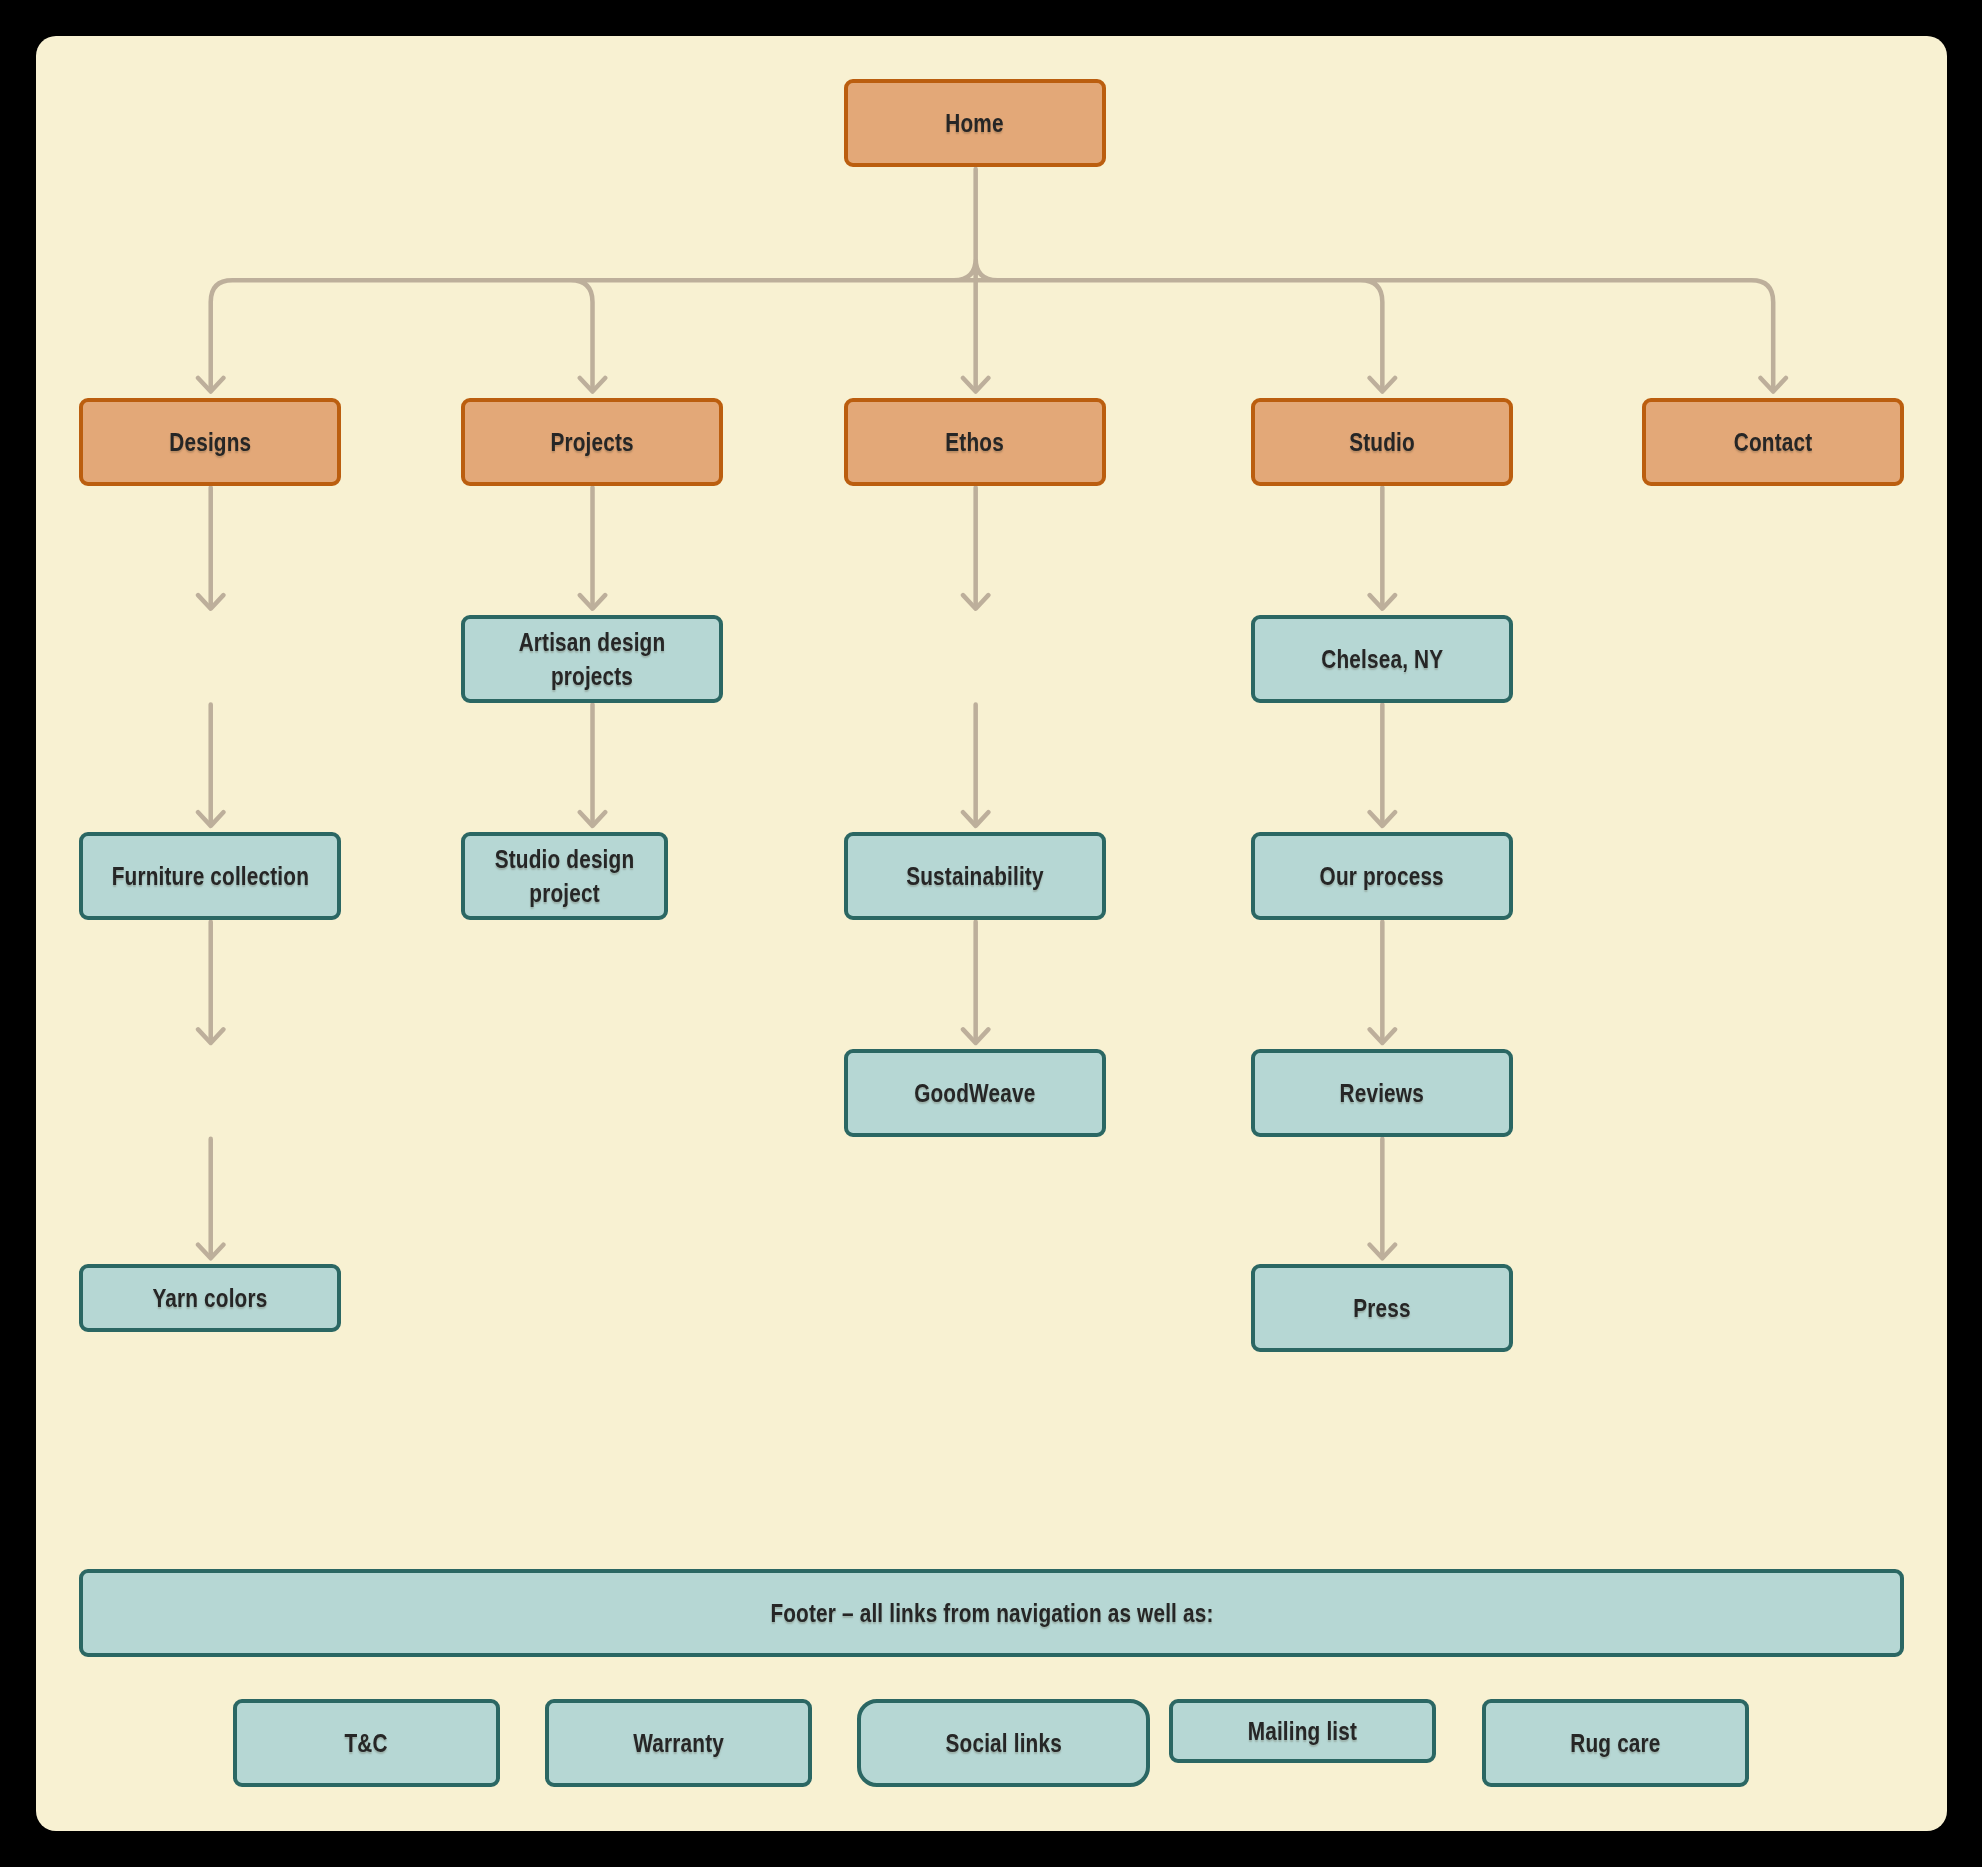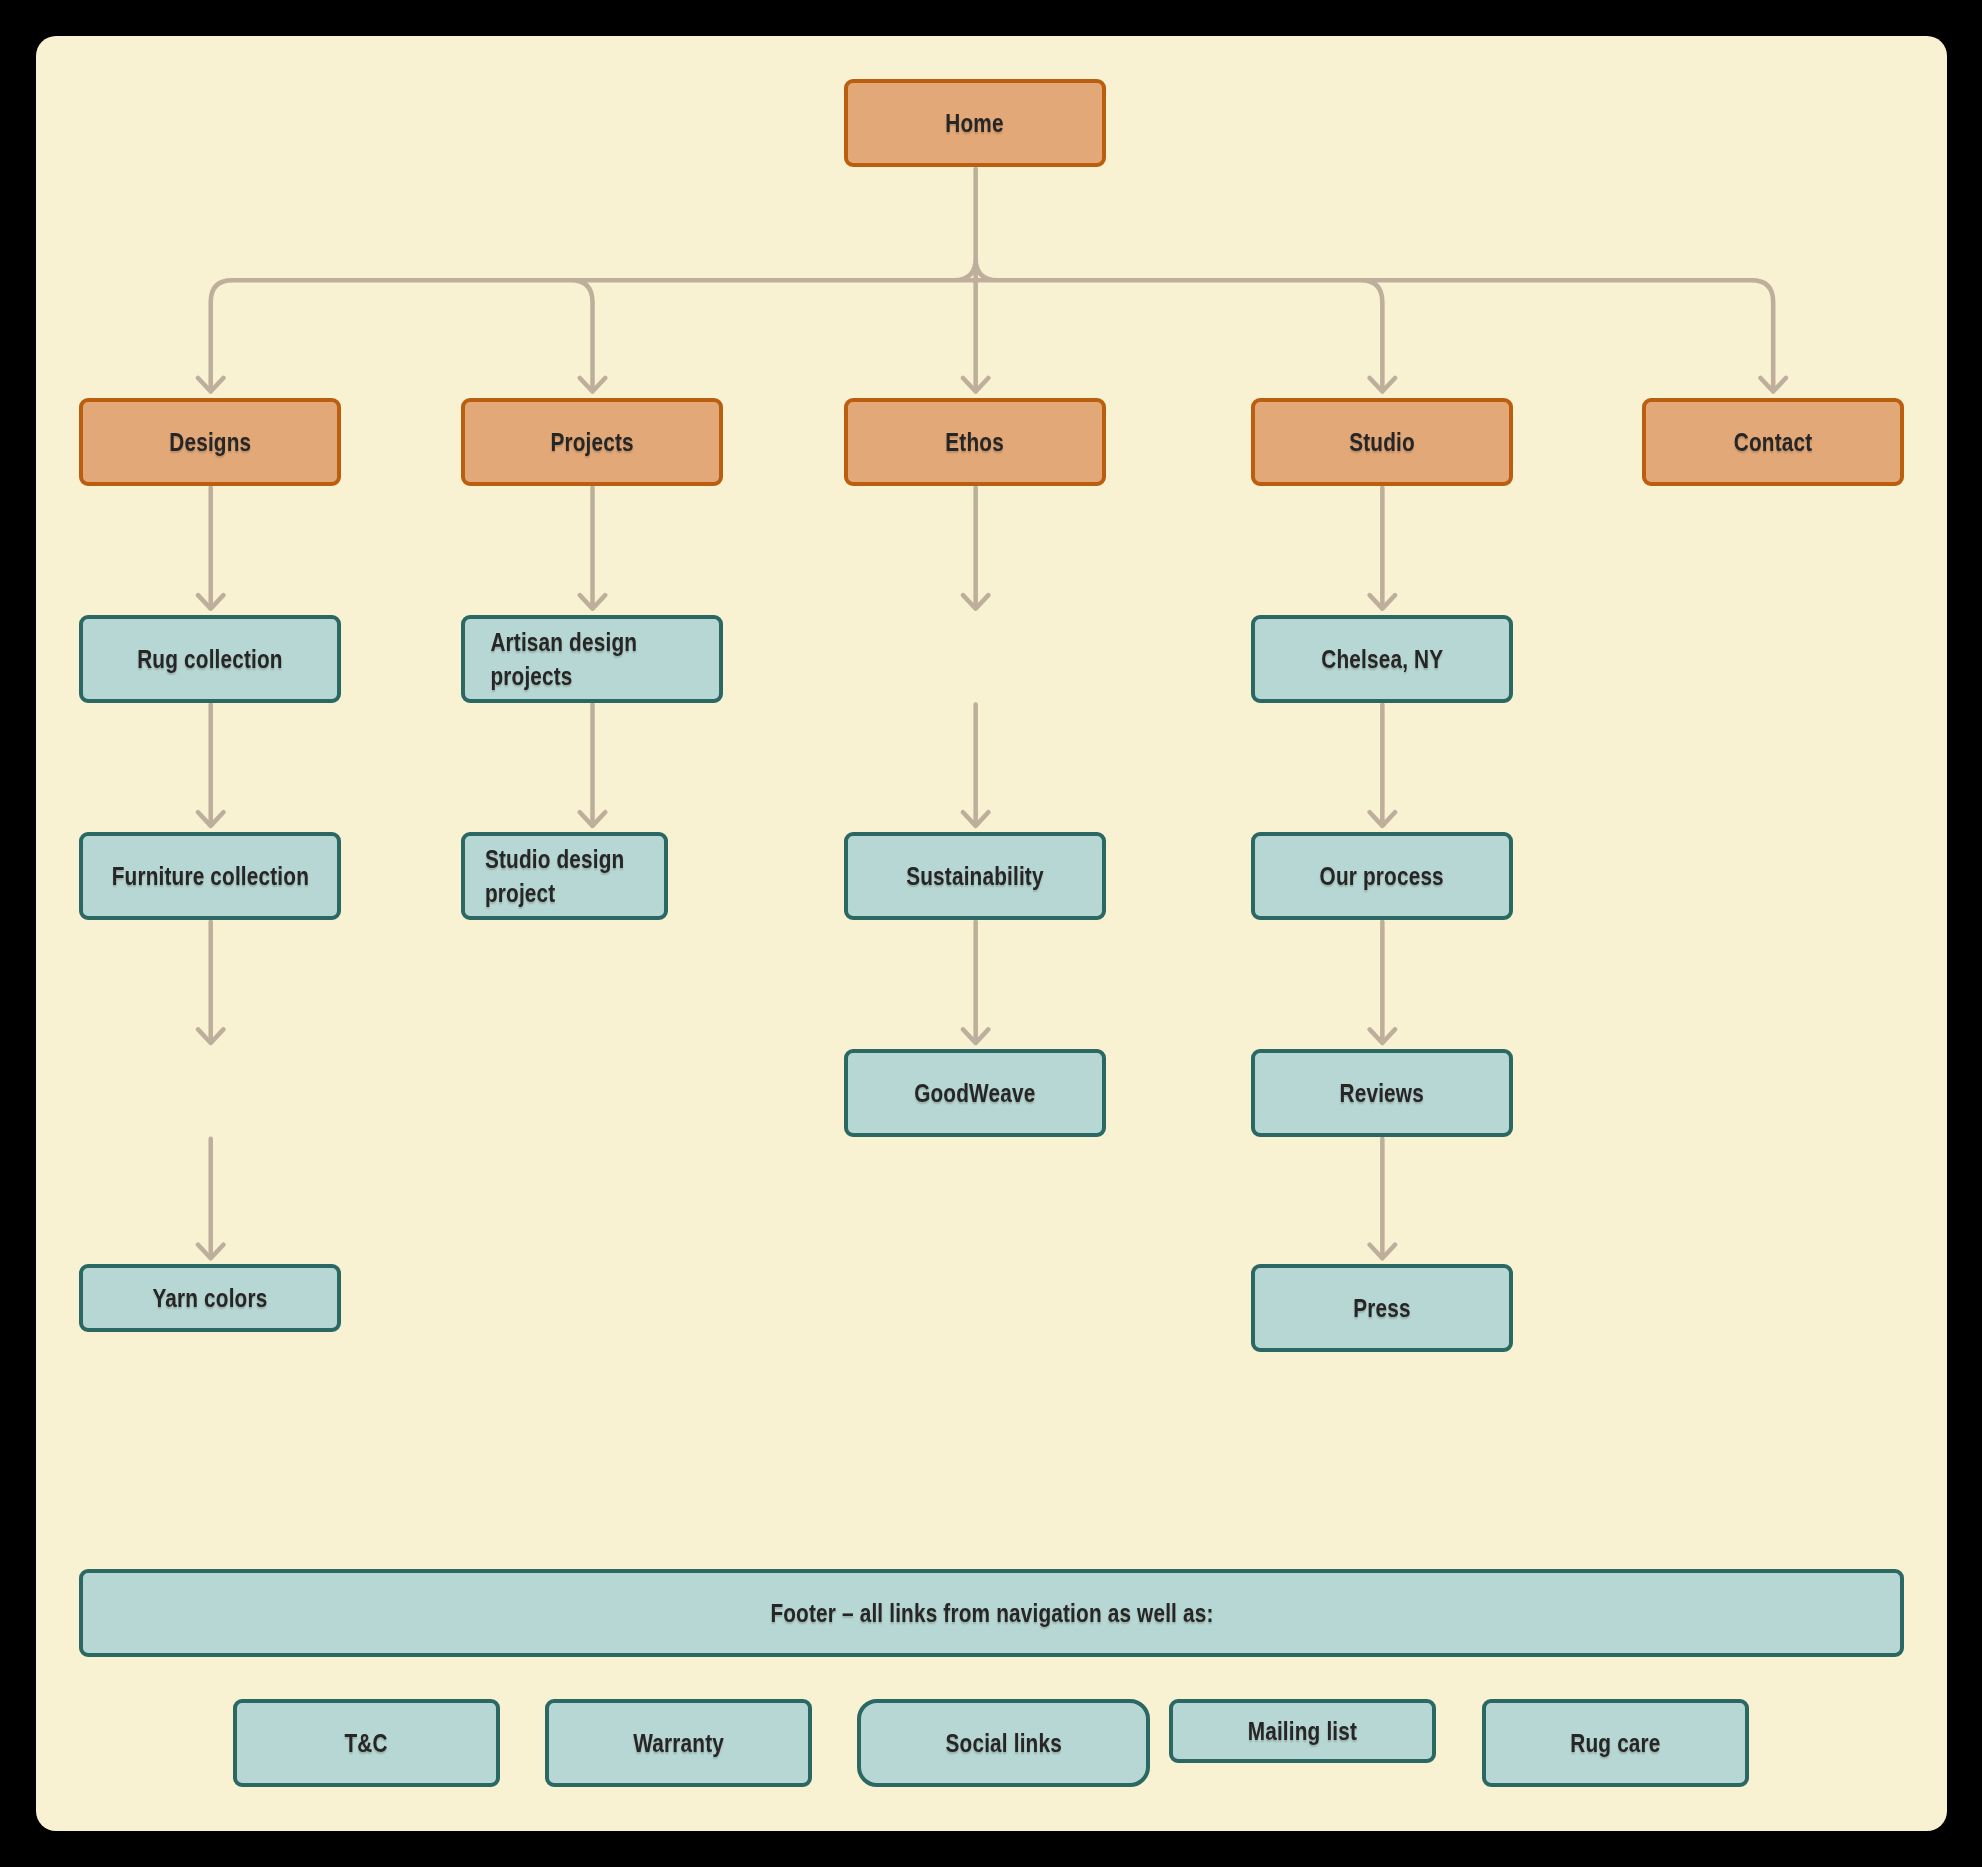"Home" .node { text-align: left -> center }
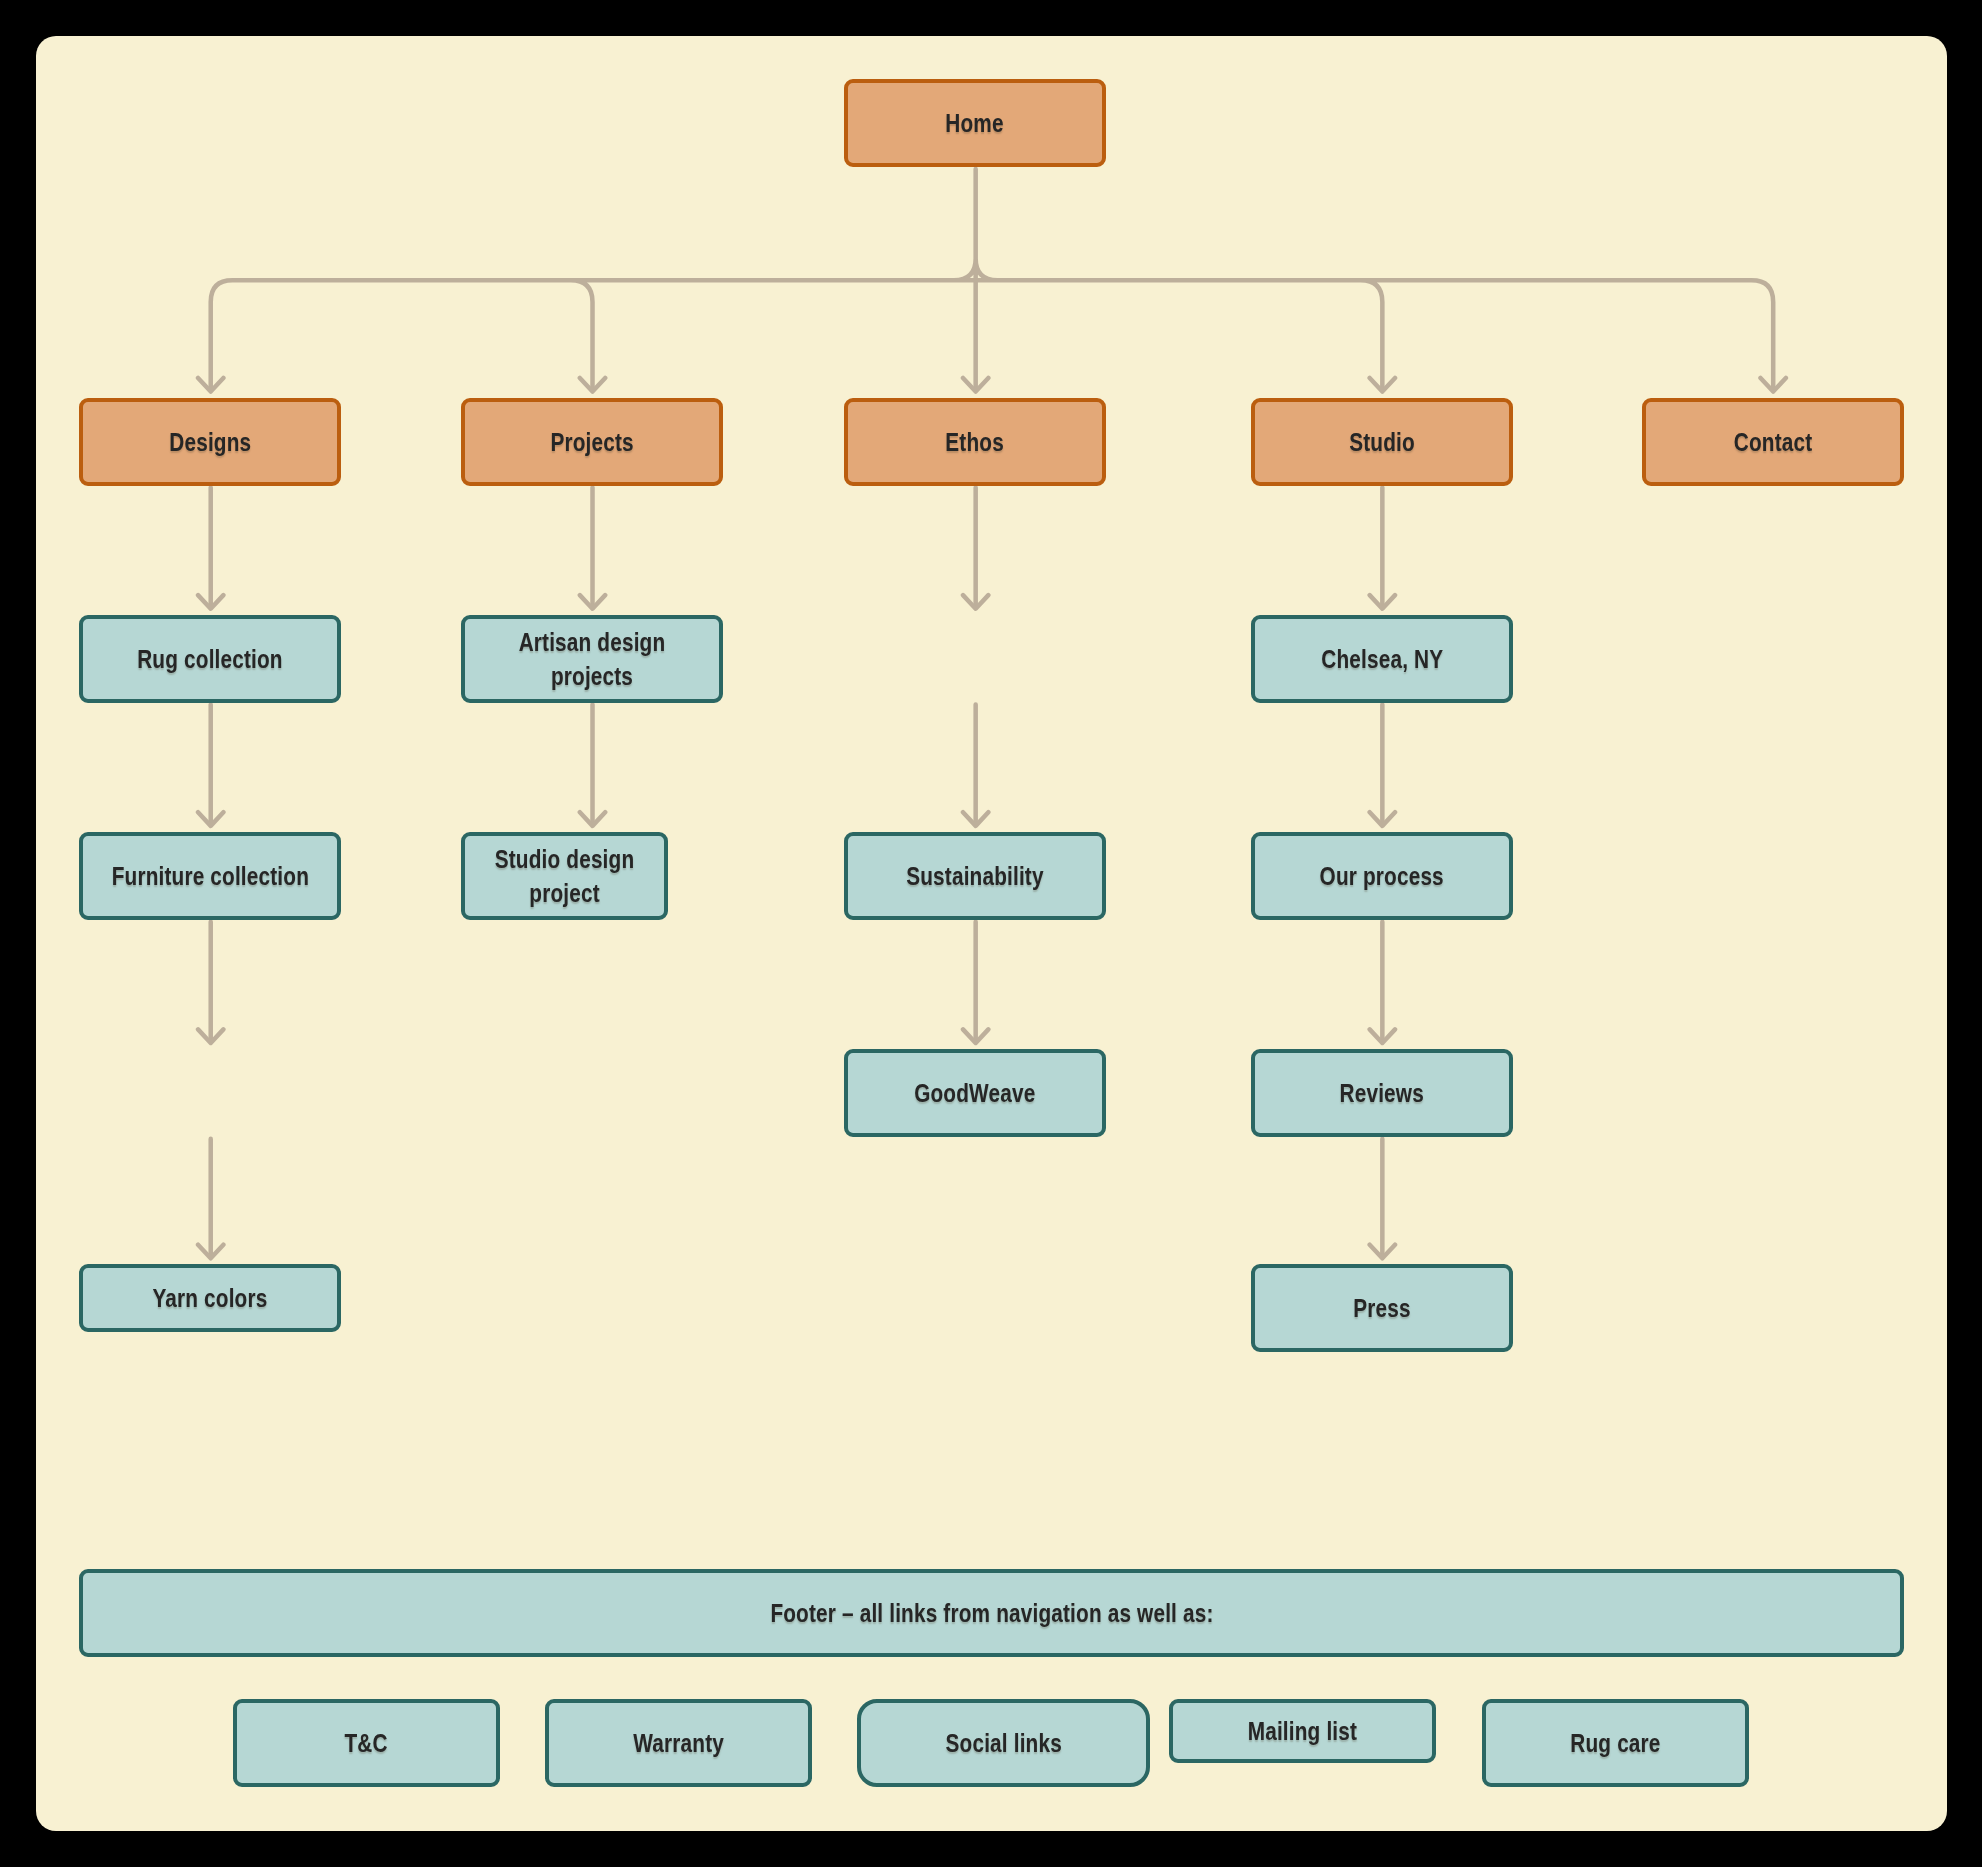"Rug collection" div.node { html: <div> <span>Rug collection</span> </div> -> none }
